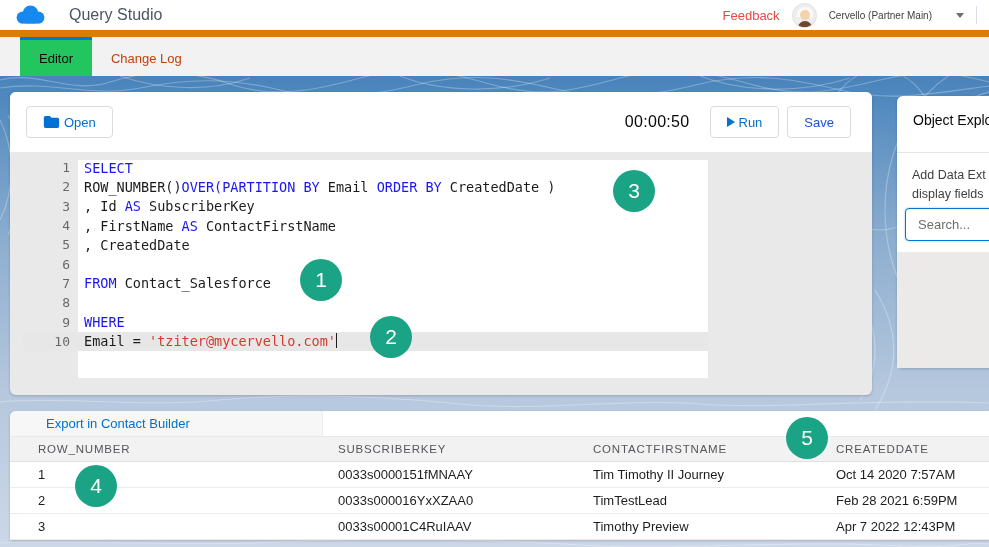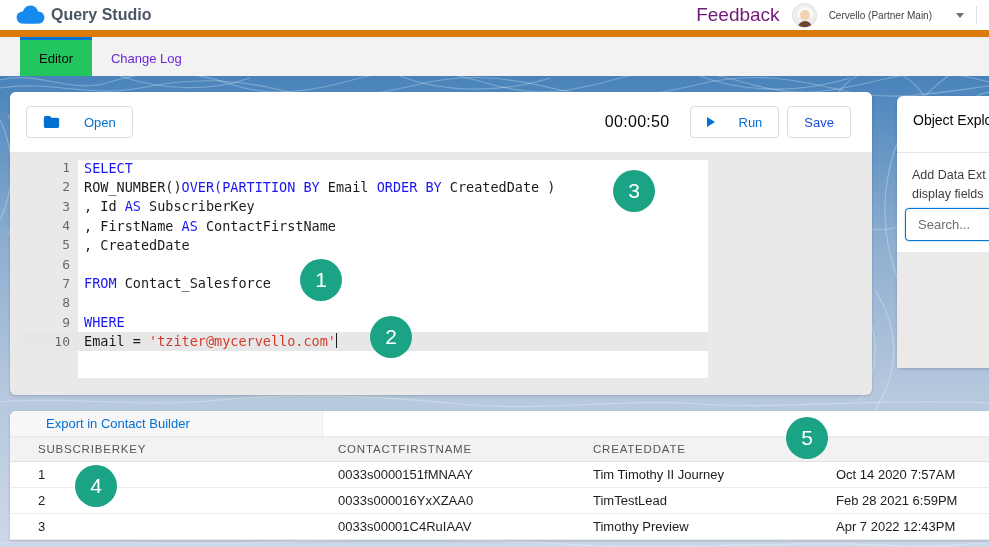"Query Studio" .app-title { font-weight: bold -> none; margin-left: 4px -> 22px }
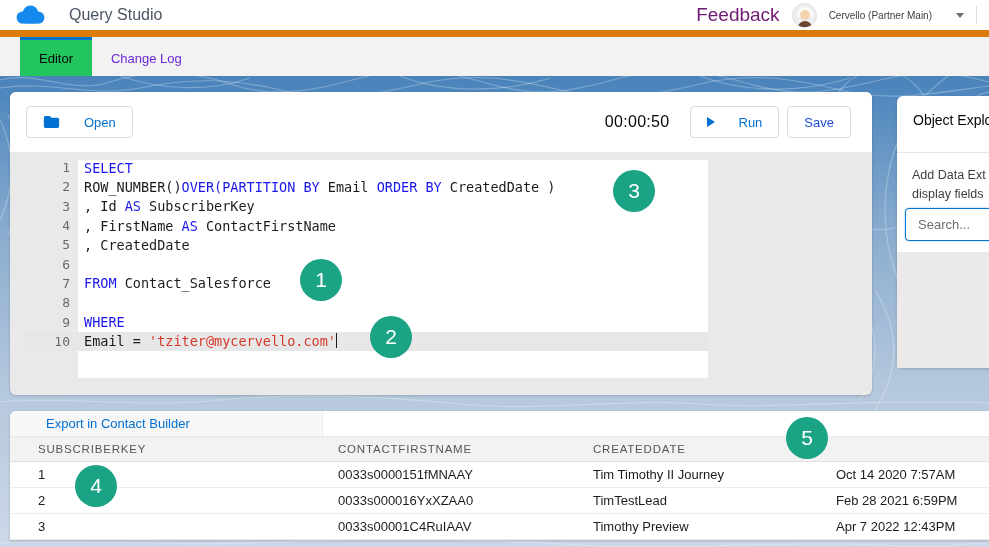"Feedback" .feedback-link { color: #701a75 -> #ef4444; font-size: 19px -> 13px }
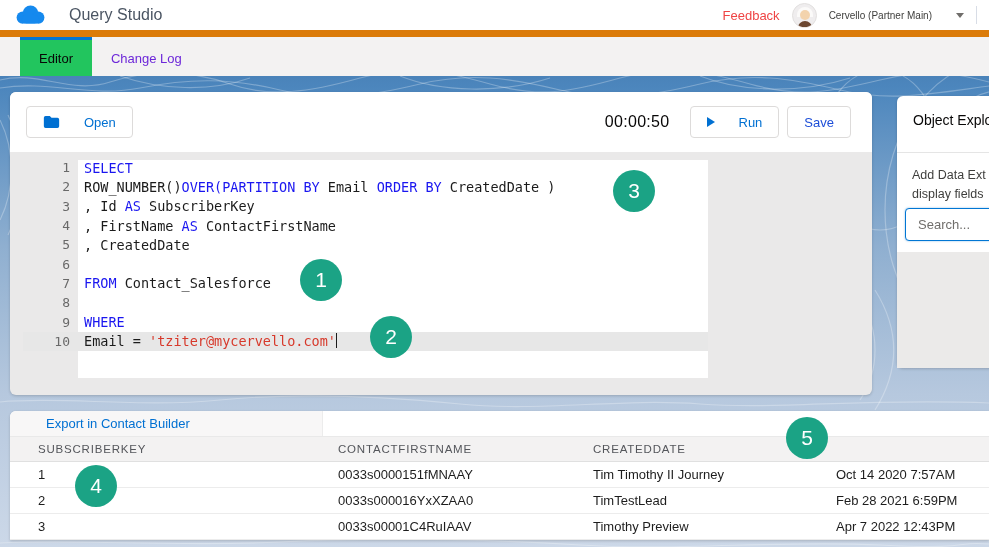"Change Log" .tab { color: #6d28d9 -> #c2410c }
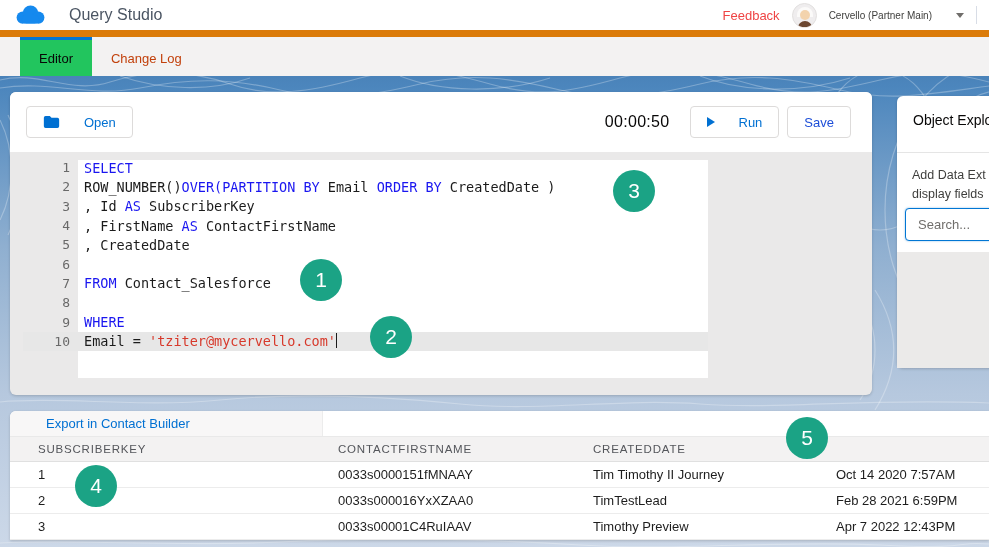"Open" .btn { gap: 24px -> 4px }
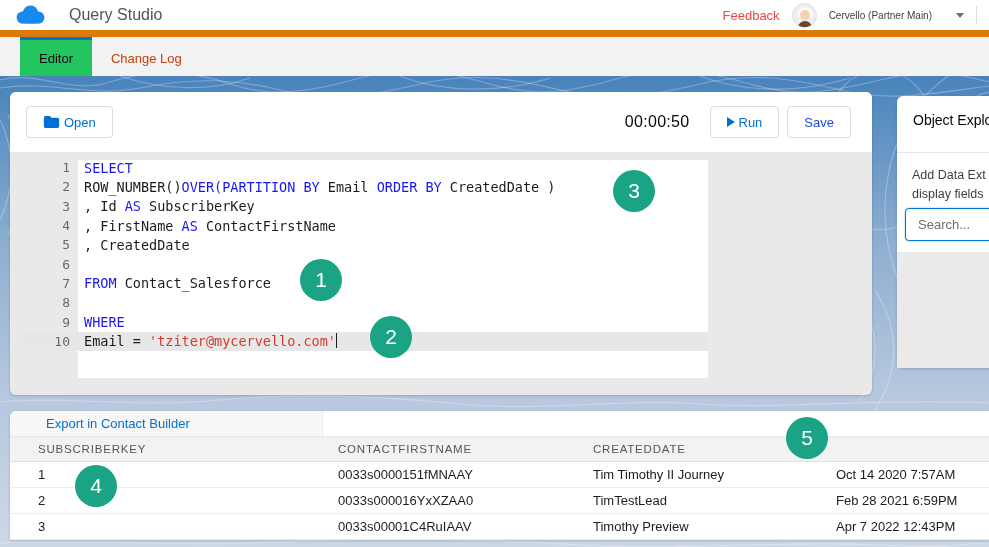"ROW_NUMBER" div.cell { html: none -> <div>ROW_NUMBER</div> }
